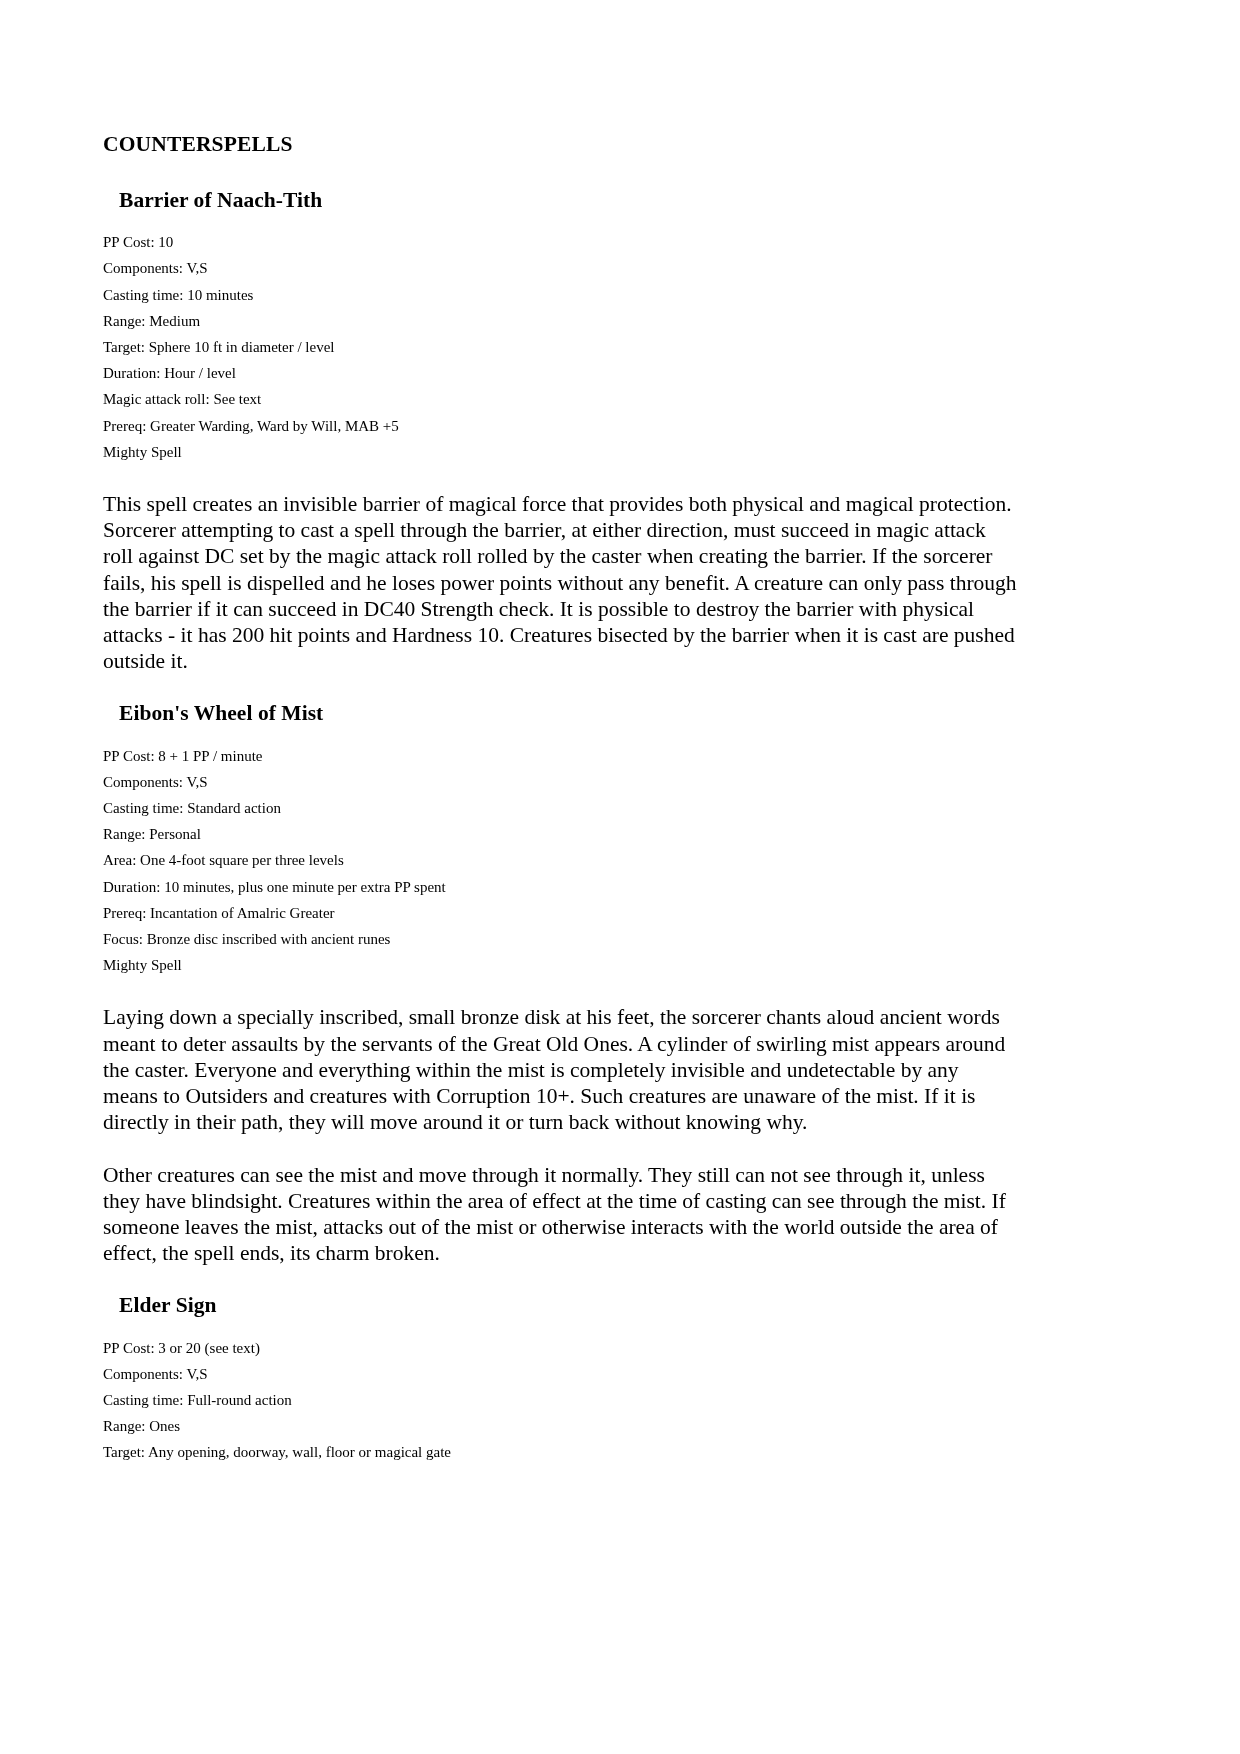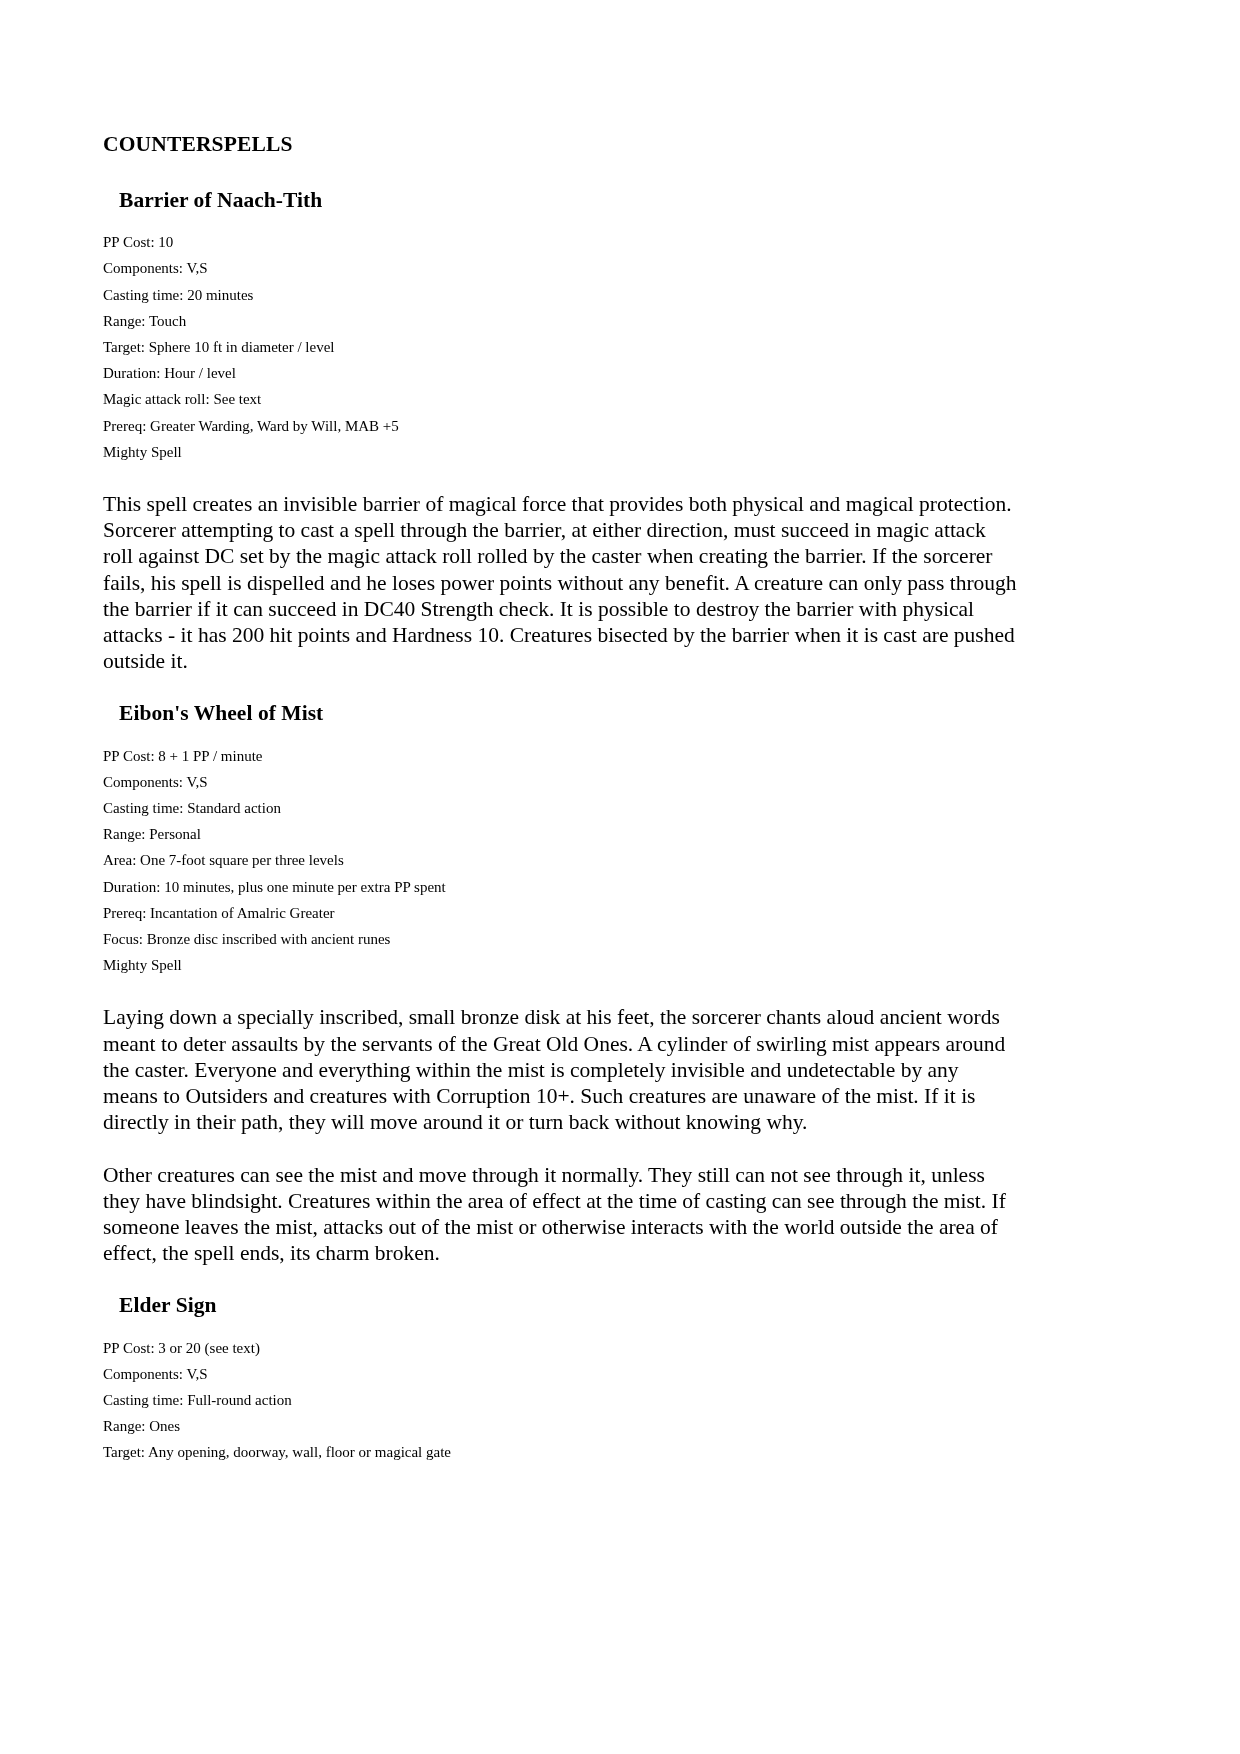"Casting time: 20 minutes" div.stat-line { text: 20 -> 10 }
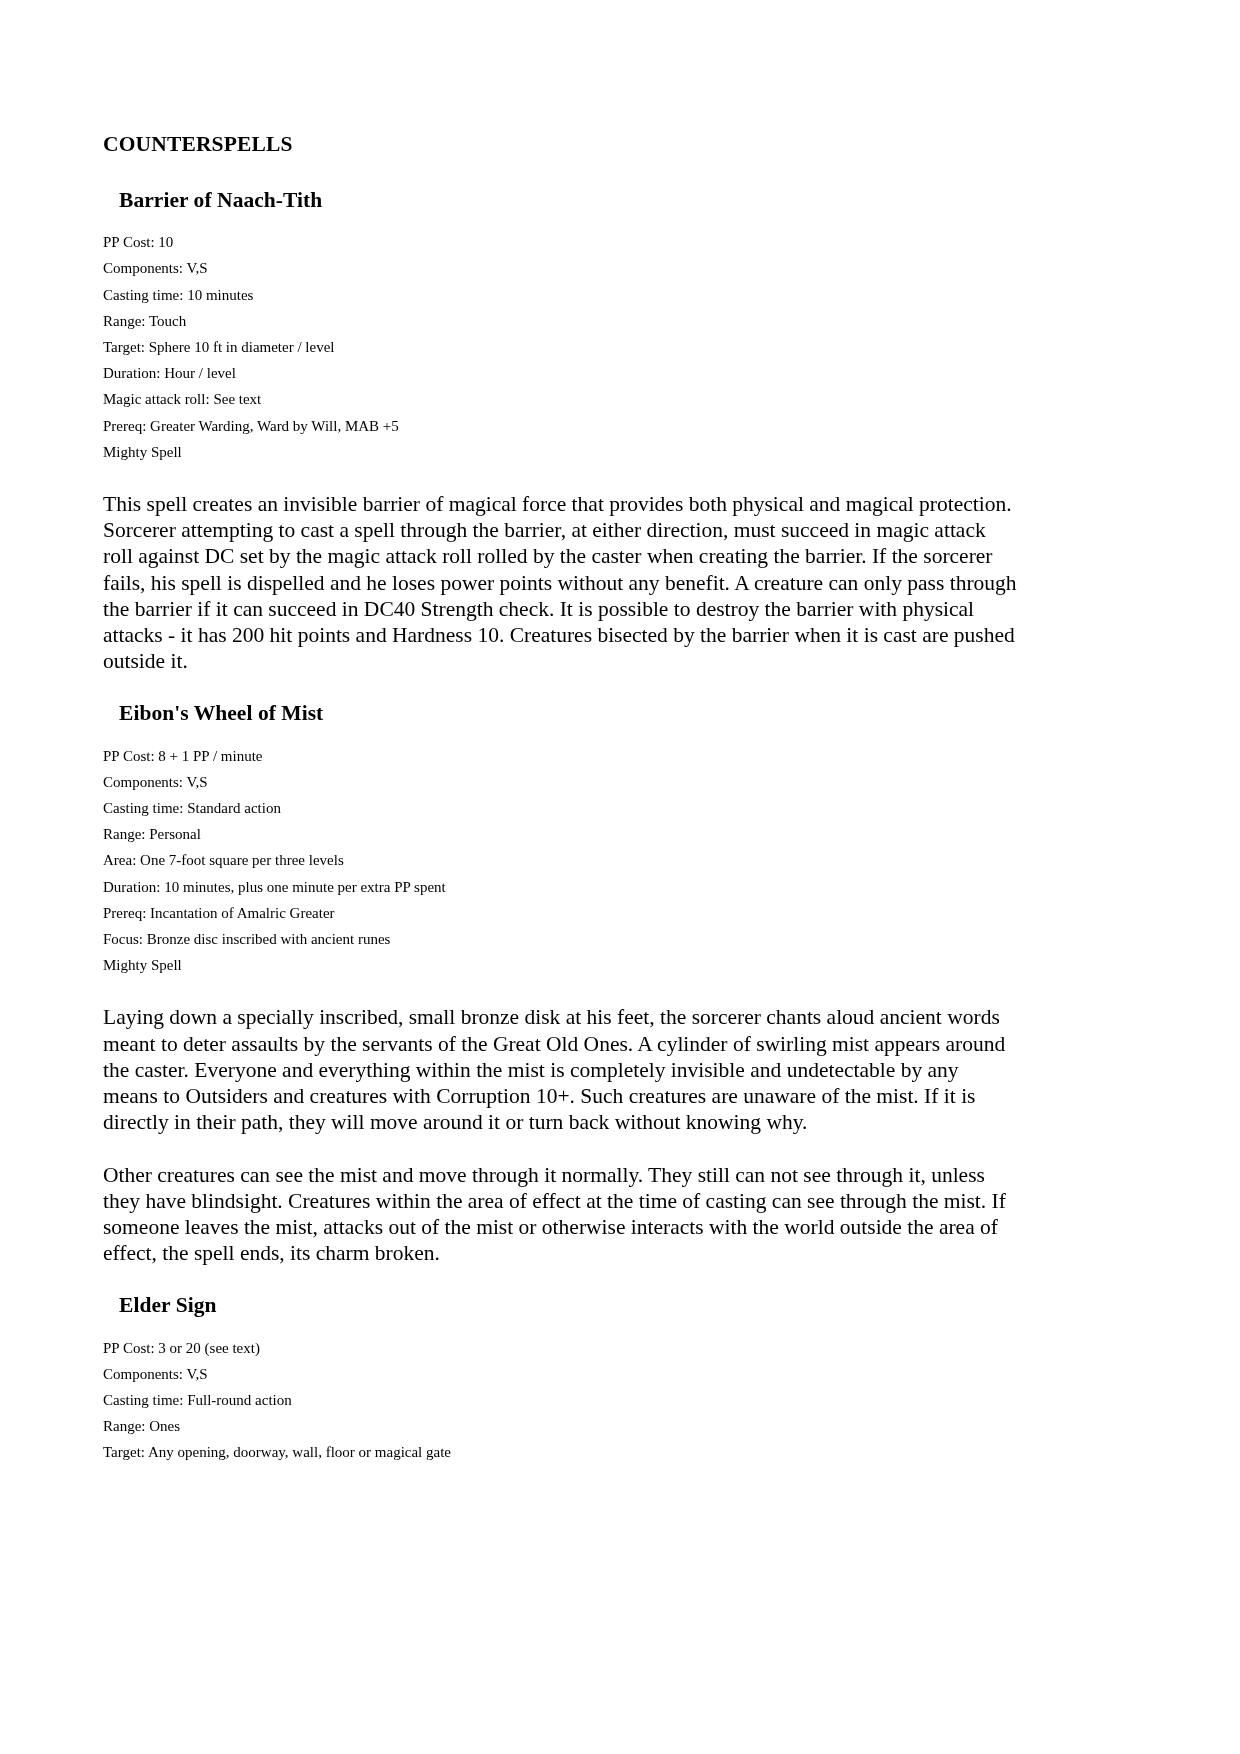"Range: Touch" div.stat-line { text: Touch -> Medium }
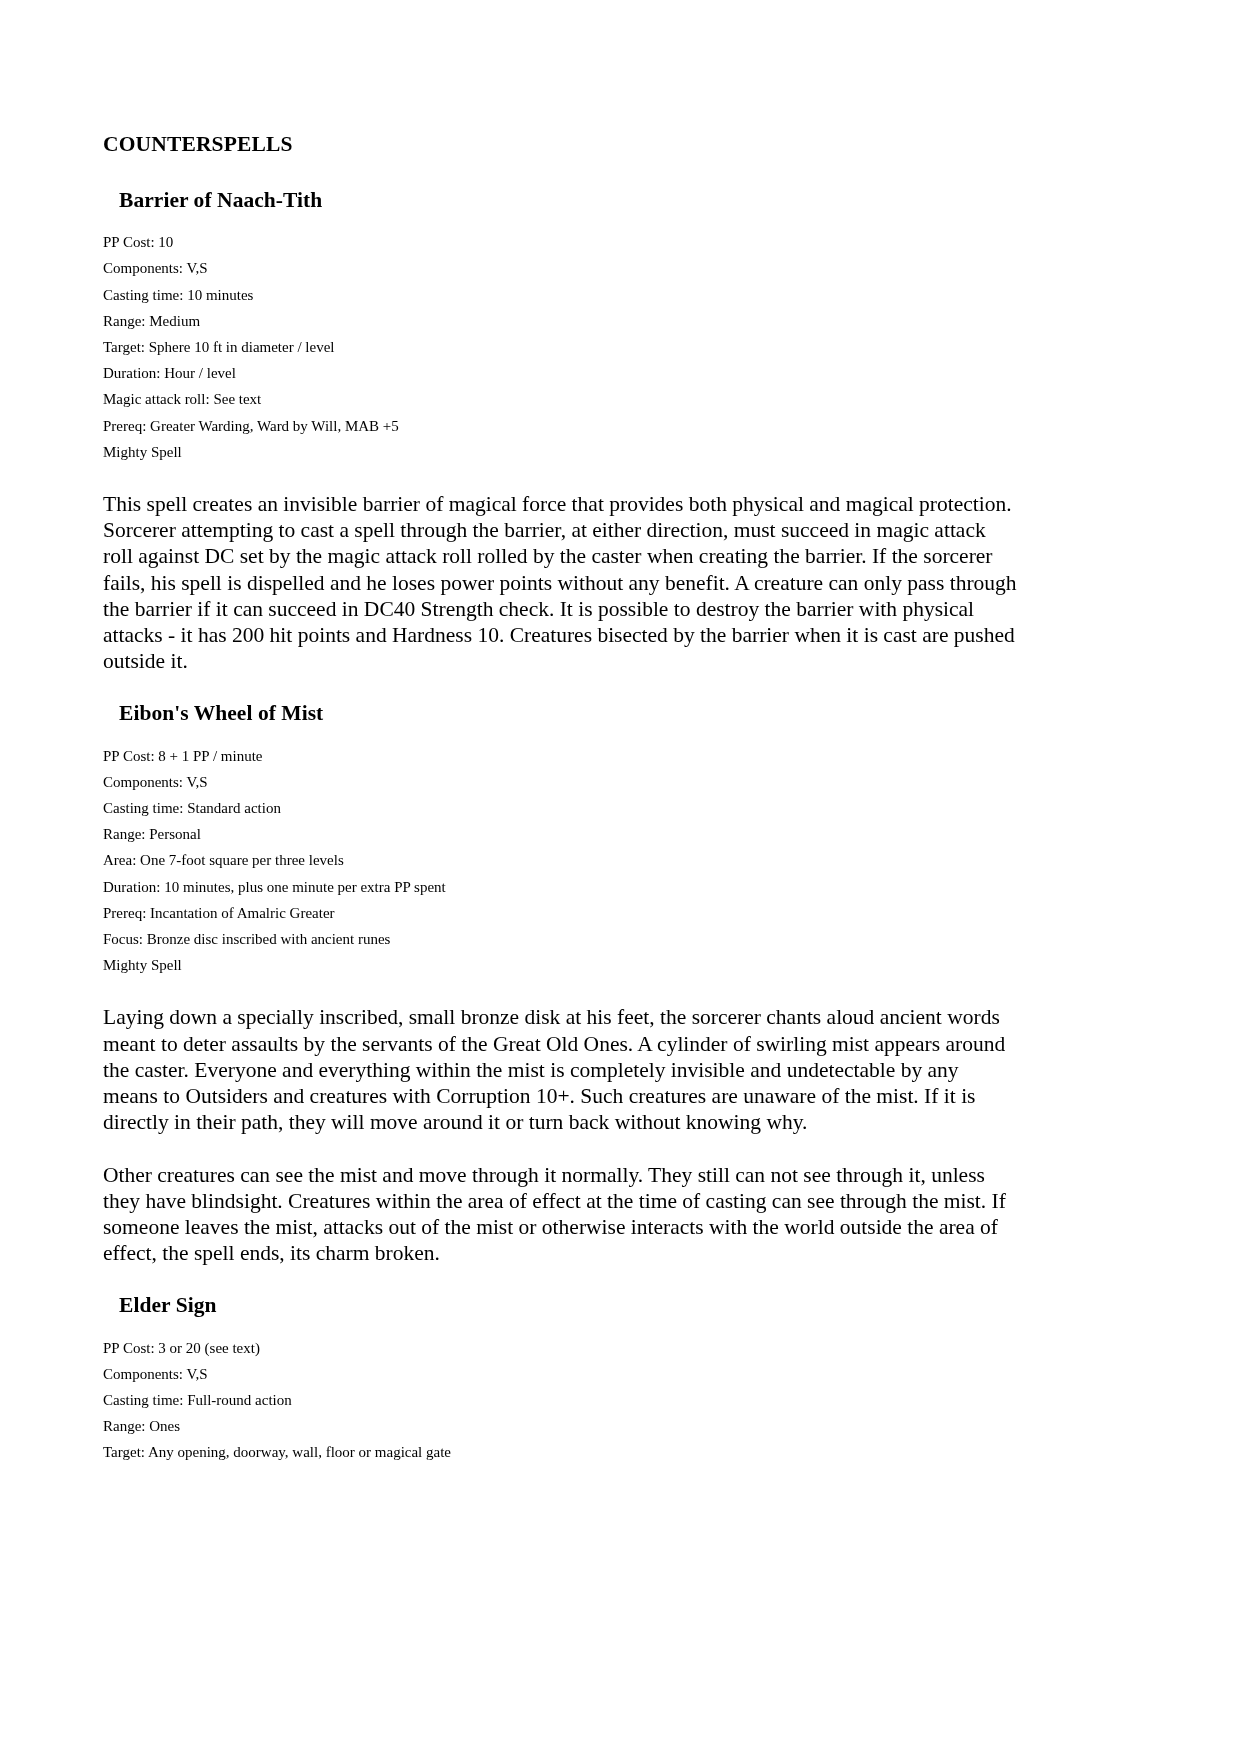"Area: One 7-foot square per" div.stat-line { text: 7-foot -> 4-foot }
